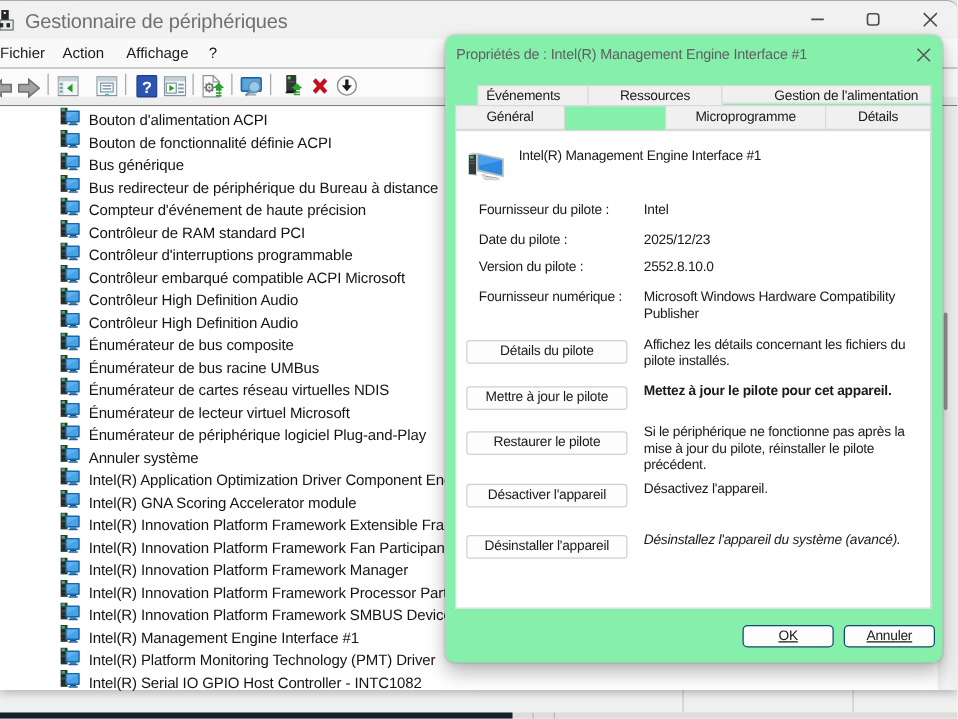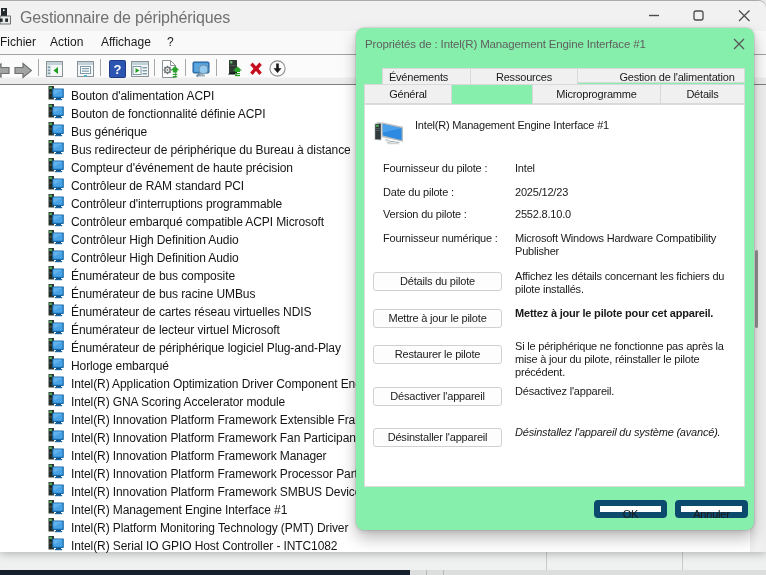"Horloge embarqué" span { text: Horloge embarqué -> Annuler système }
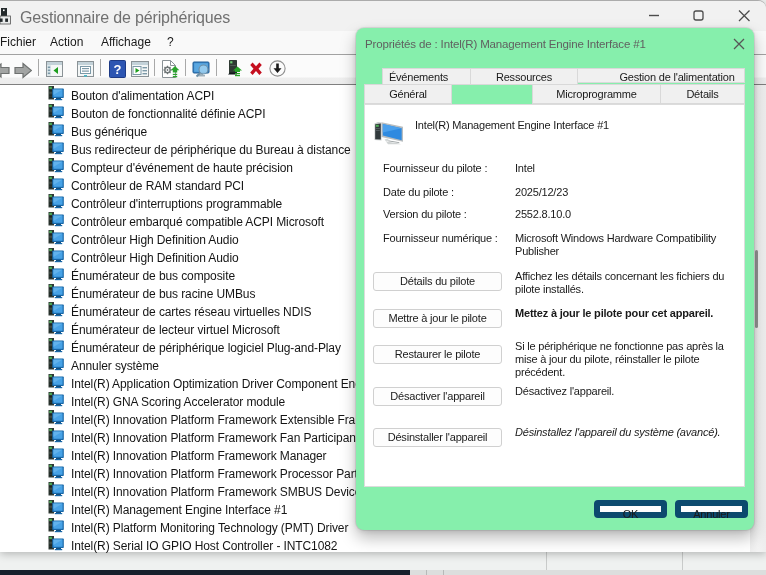"OK" .okbtn { border: 6px solid #0c4a6e -> 1px solid #0c4a6e; text-decoration: none -> underline }
